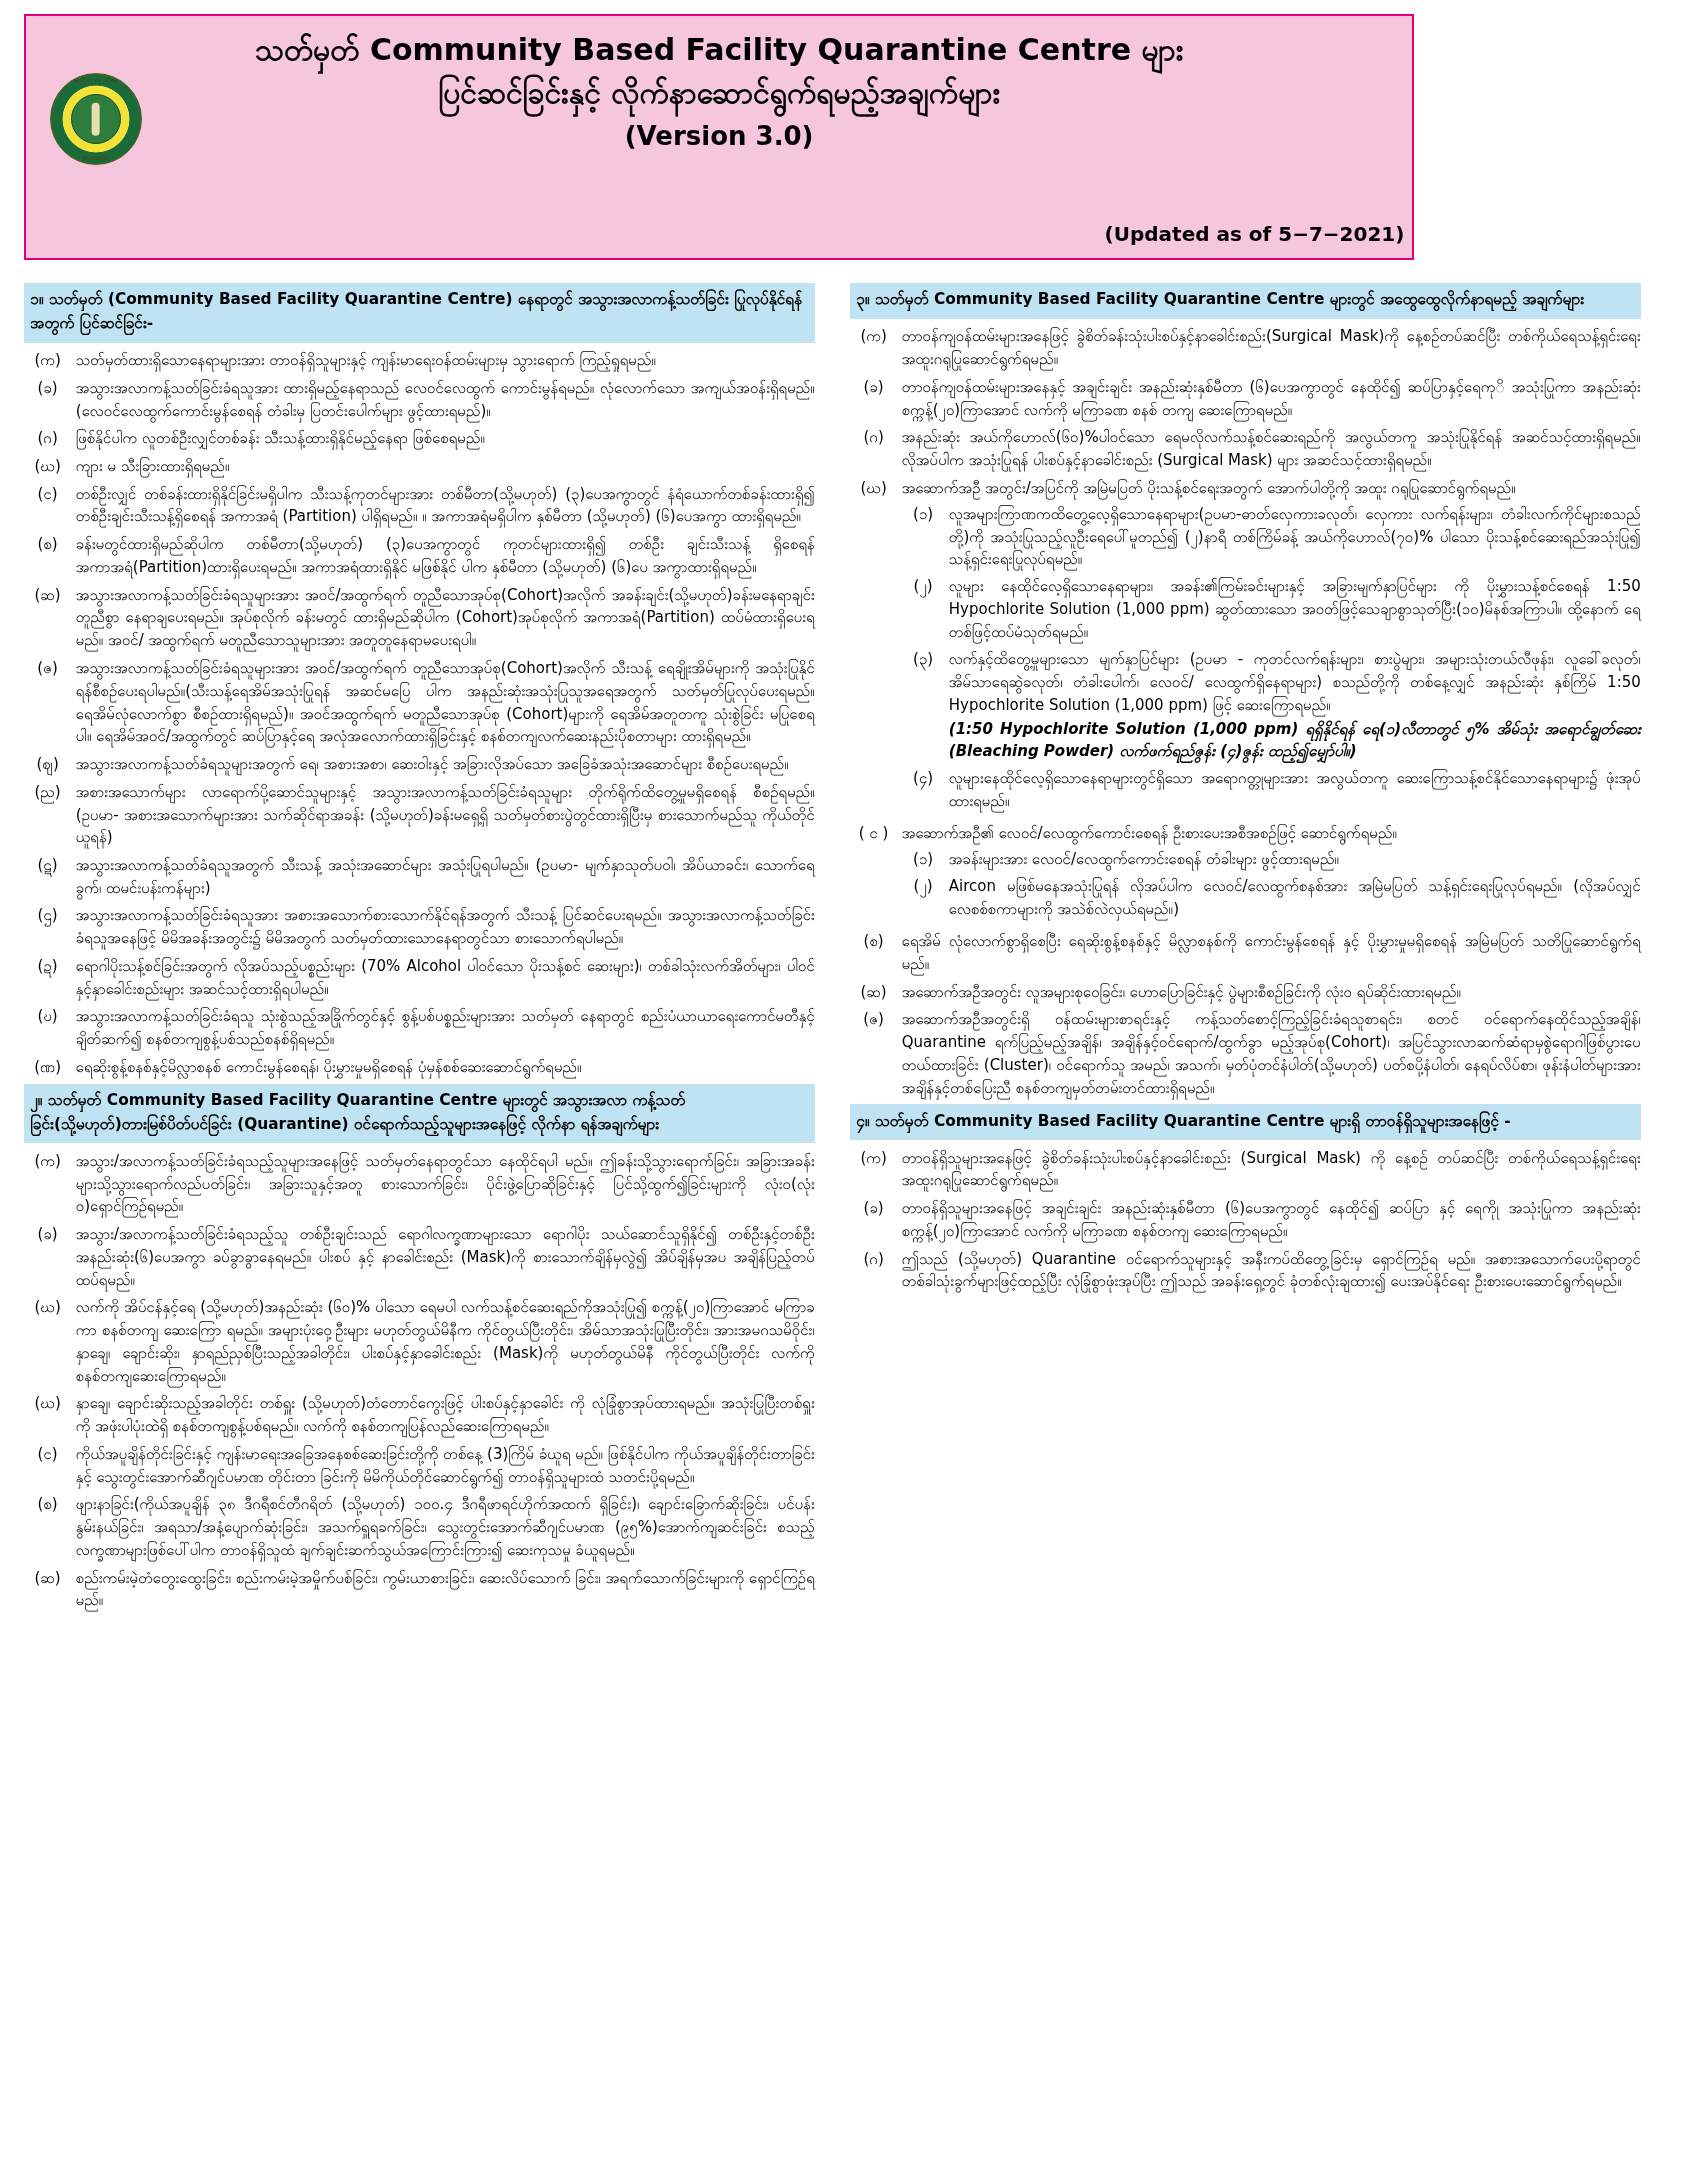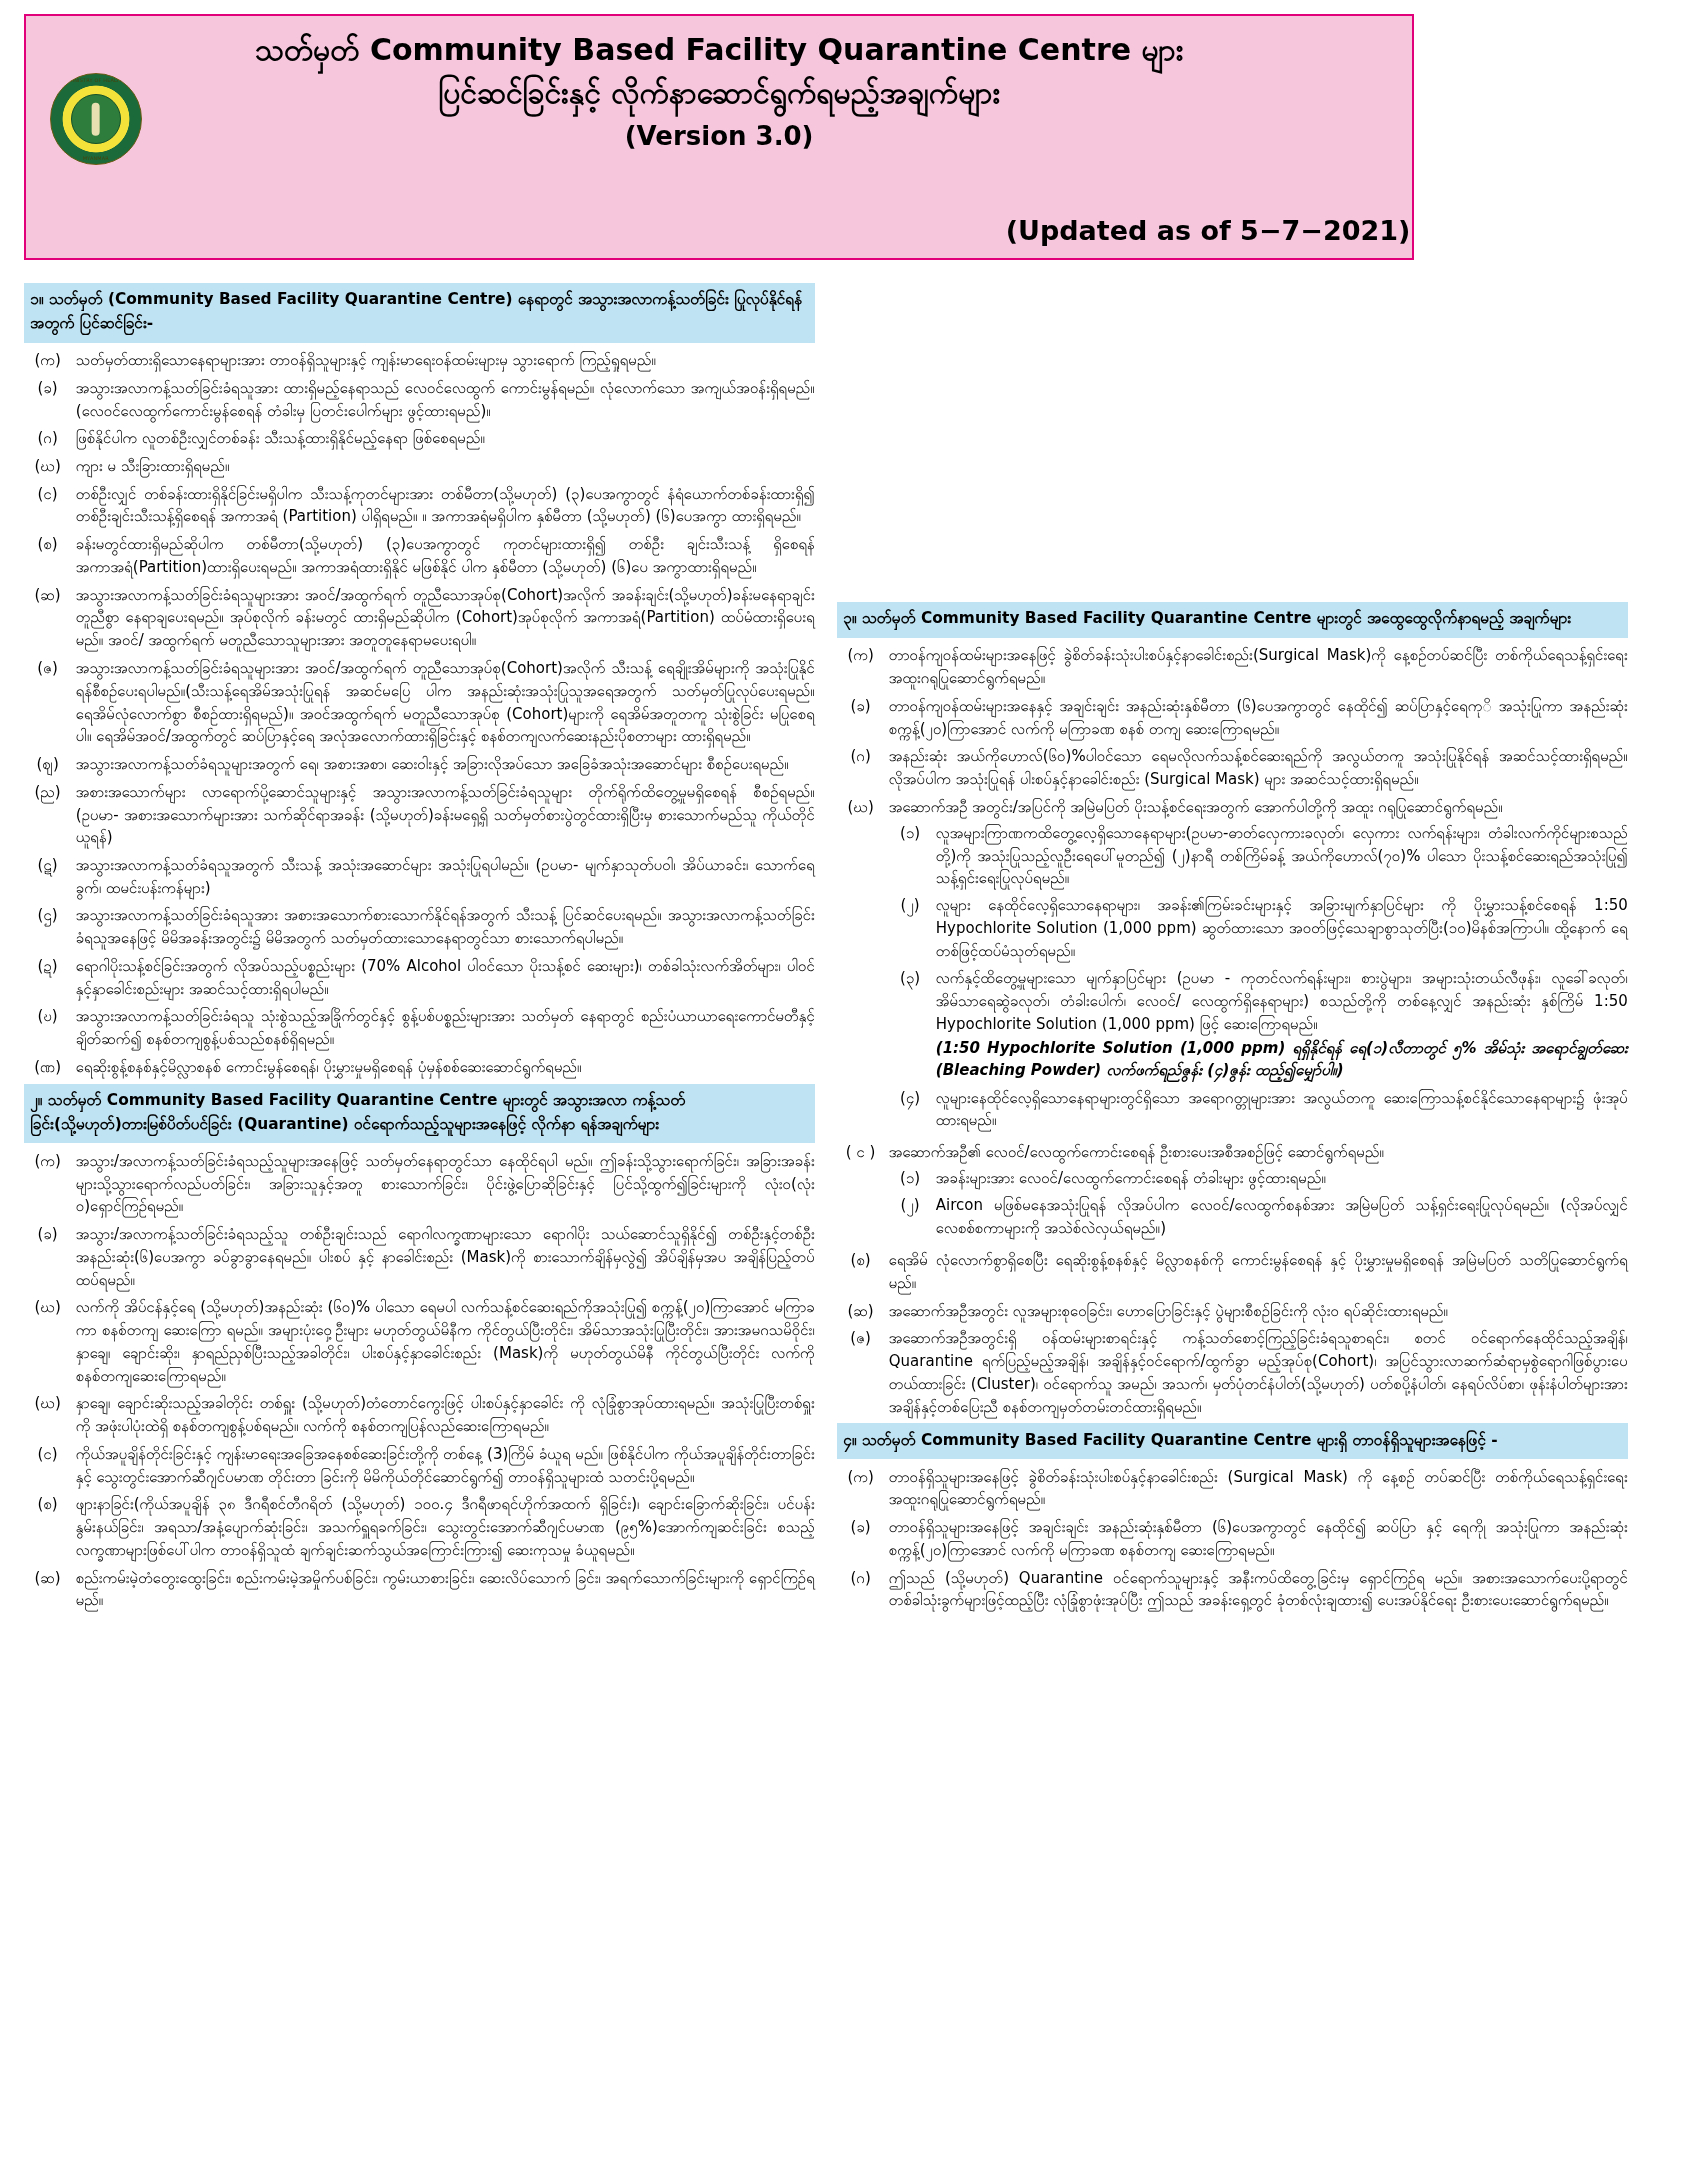"(Updated as of 5−7−2021)" .header-updated { font-size: 27px -> 20px; right: 2px -> 8px }
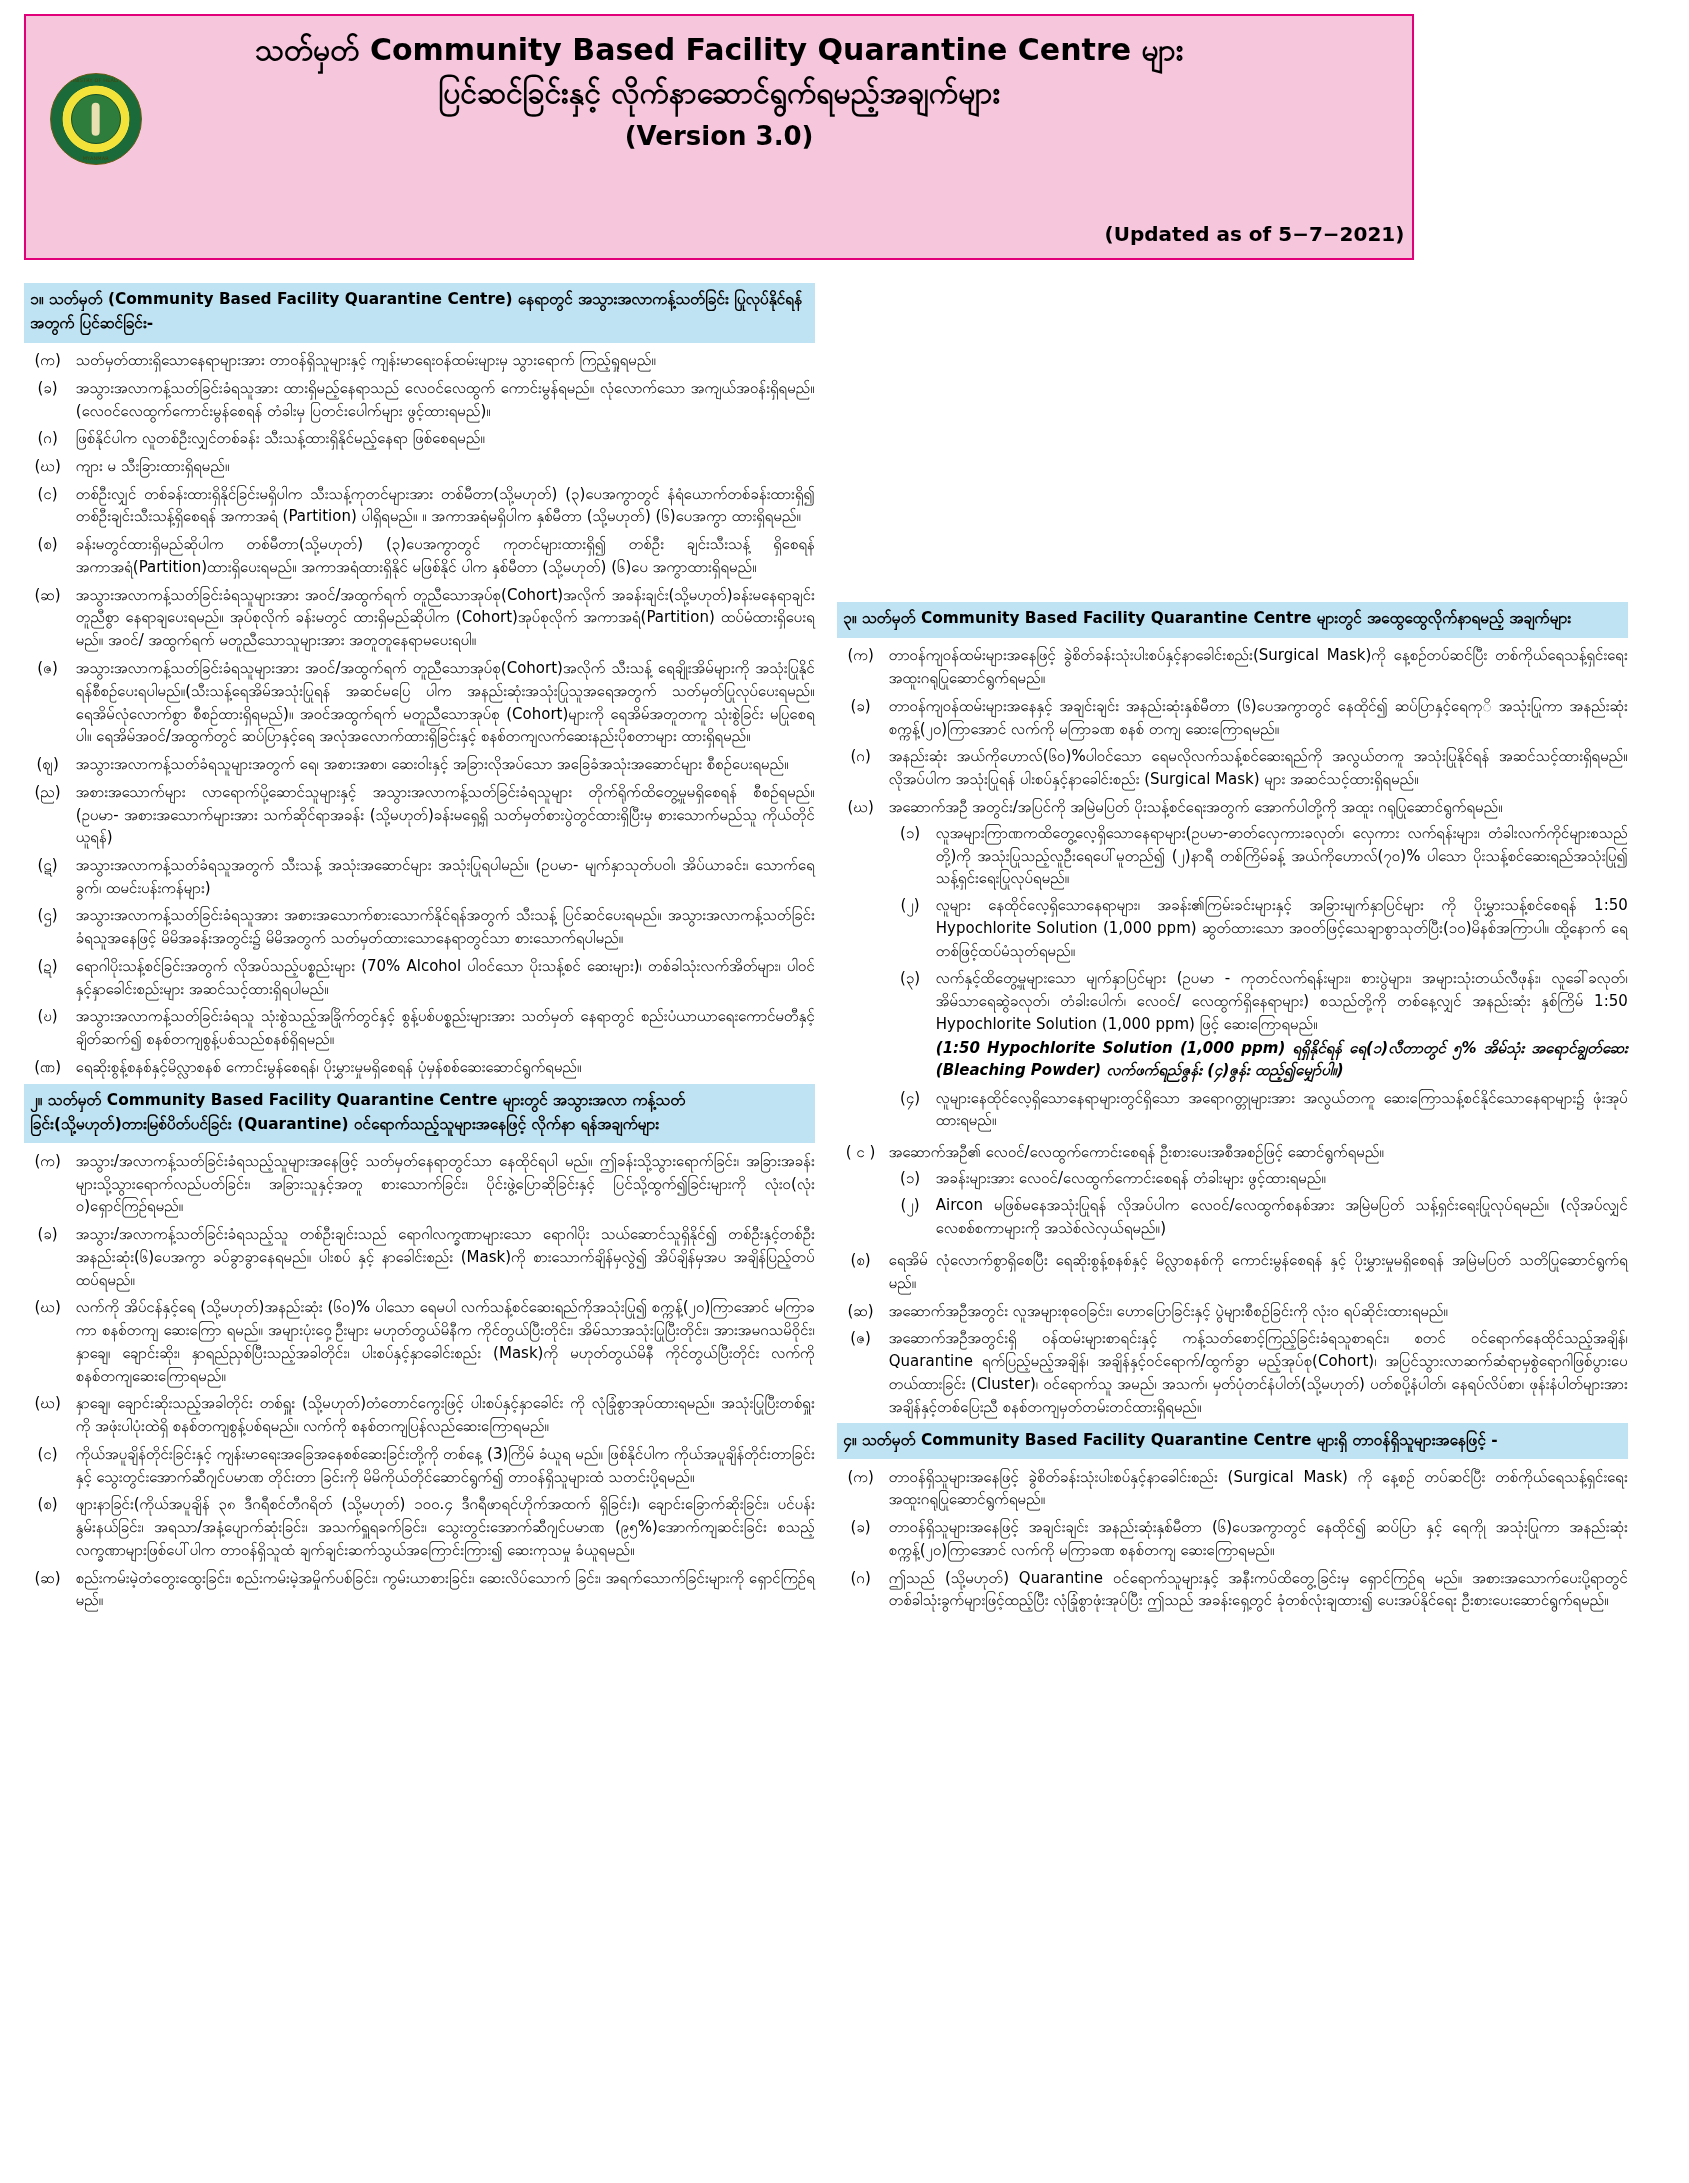"၁။ သတ်မှတ် (Community Based Facility" .columns { align-items: flex-end -> none; gap: 22px -> 35px }
